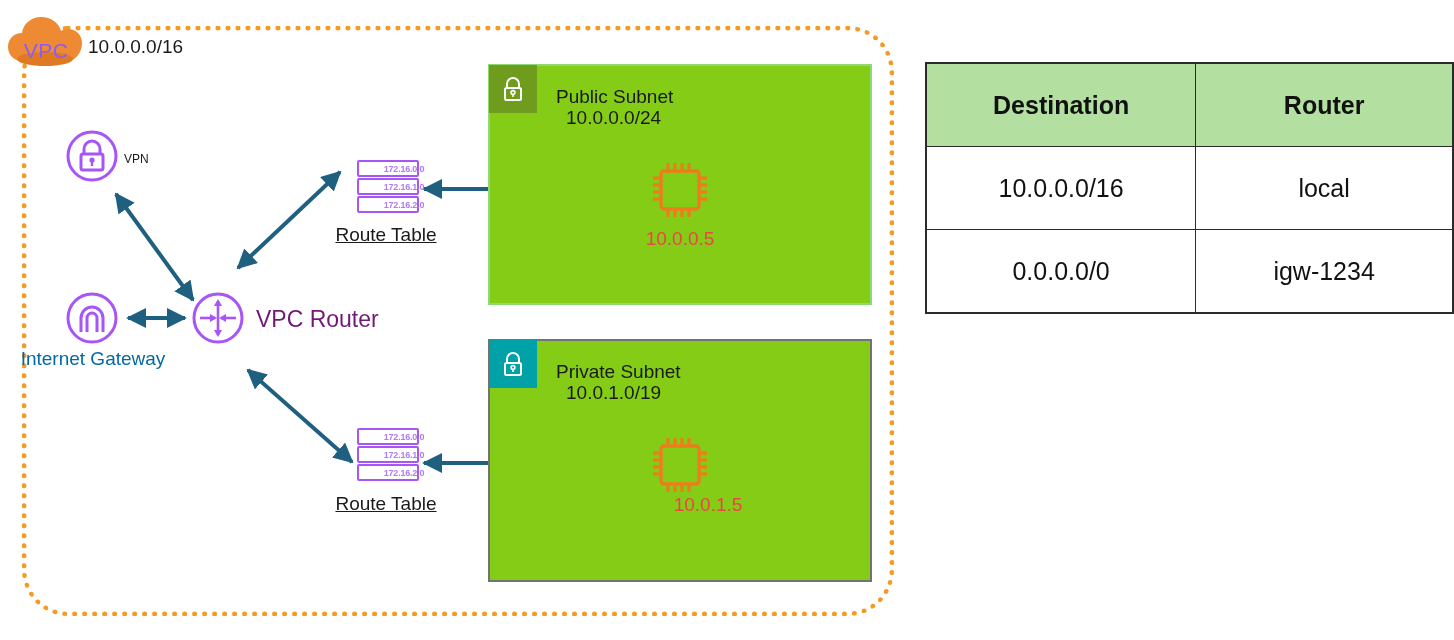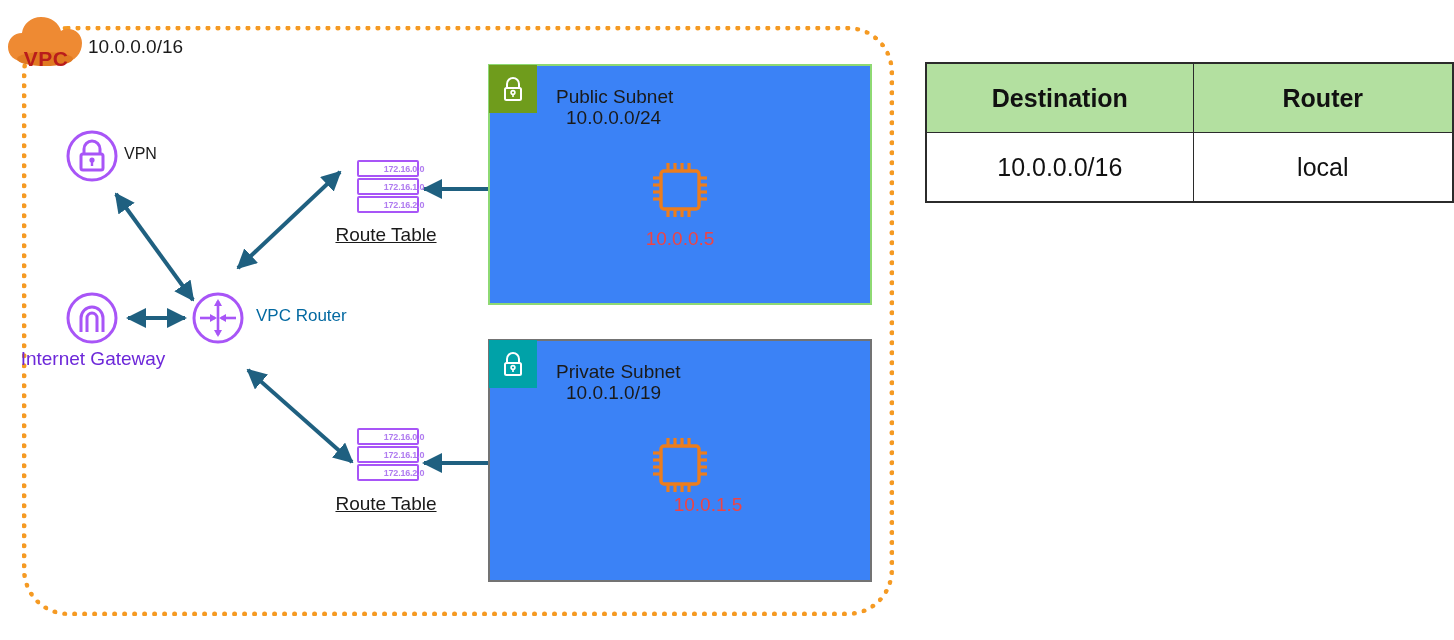"VPC" #vpc-cloud .cloud-label { color: #b91c1c -> #8b5cf6; font-weight: bold -> normal; top: 16px -> 8px }
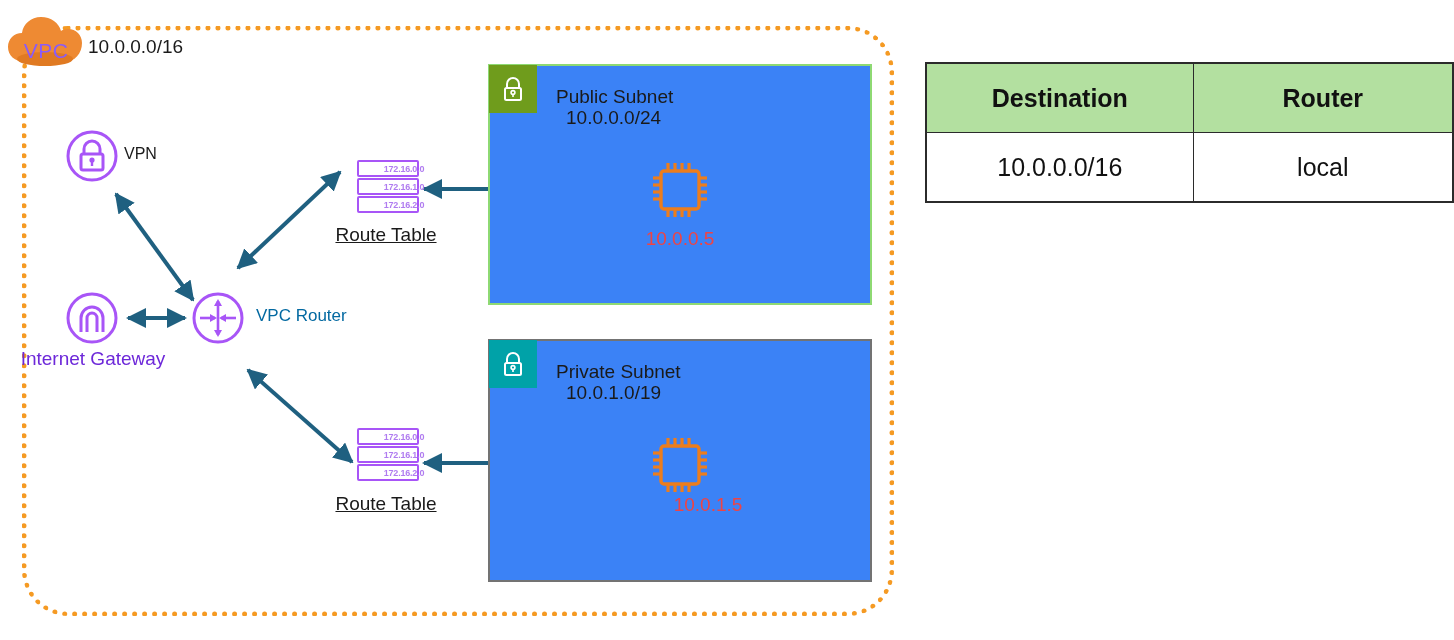"Public Subnet" .subnet { background: #3b82f6 -> #84cc16 }
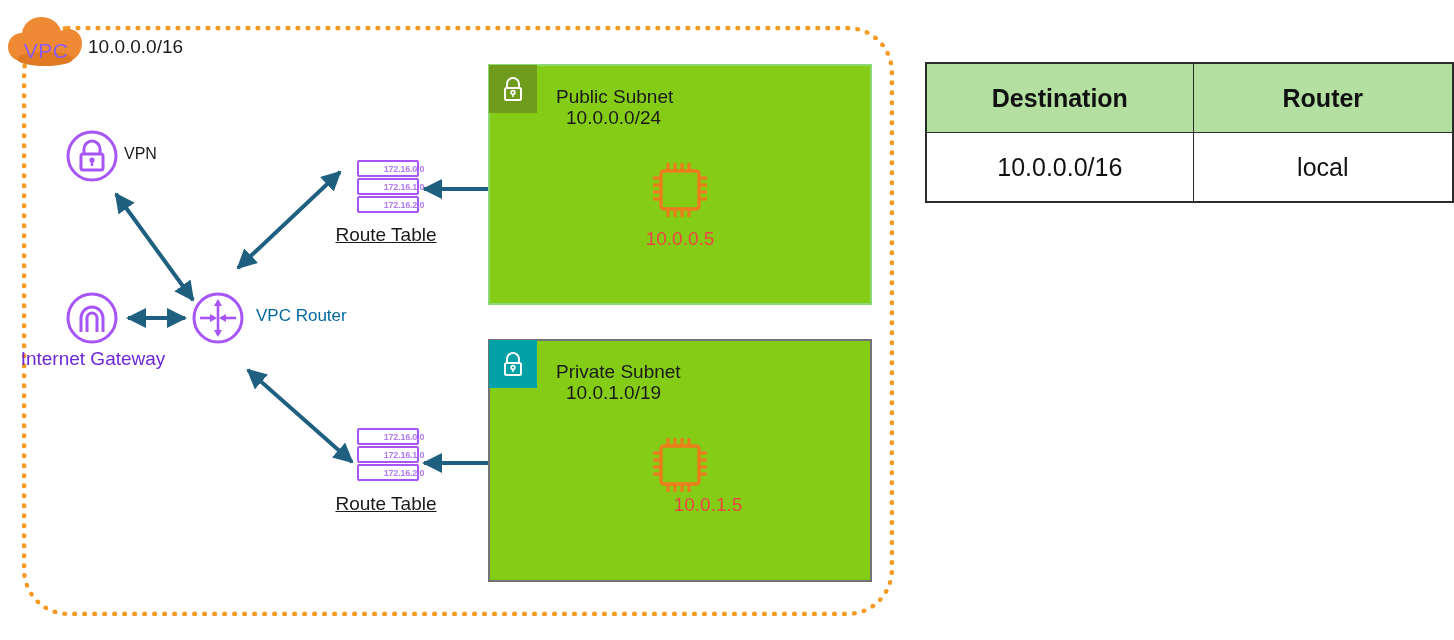"Destination" #routes-table th, #routes-table td { padding: 11px -> 18px }
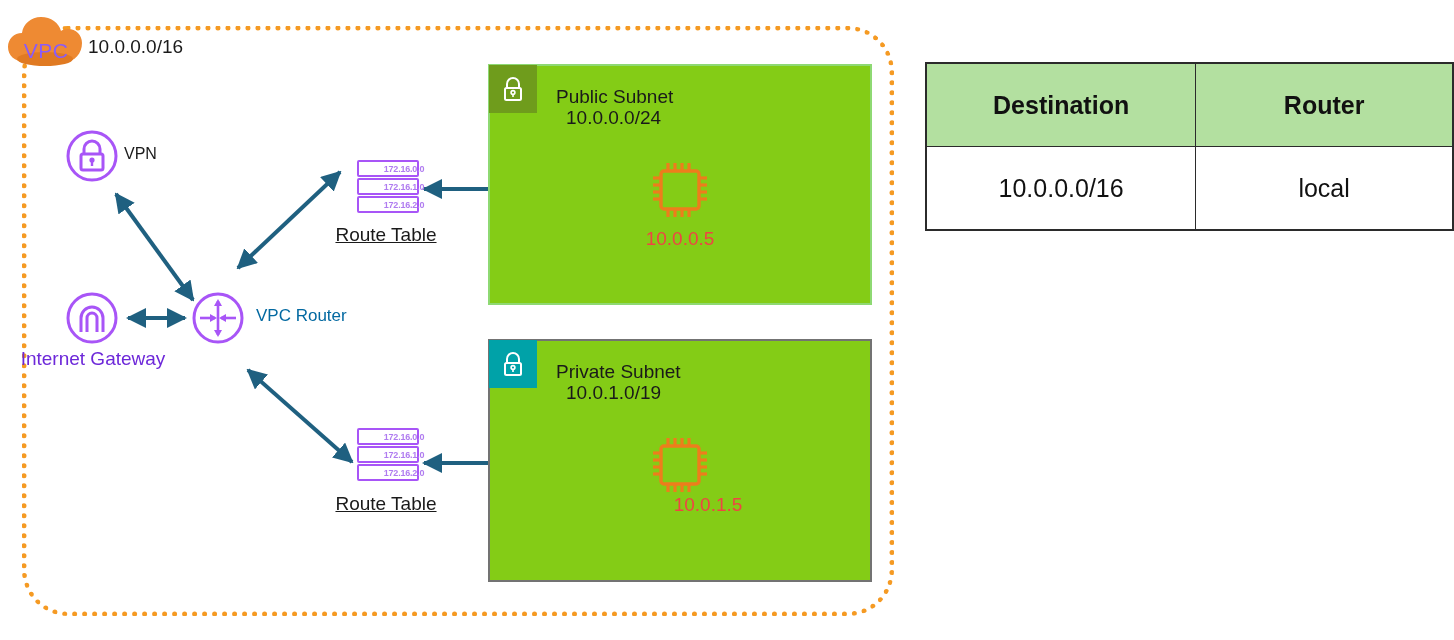"VPN" #vpn-label { font-size: 16px -> 12px; top: 145px -> 152px }
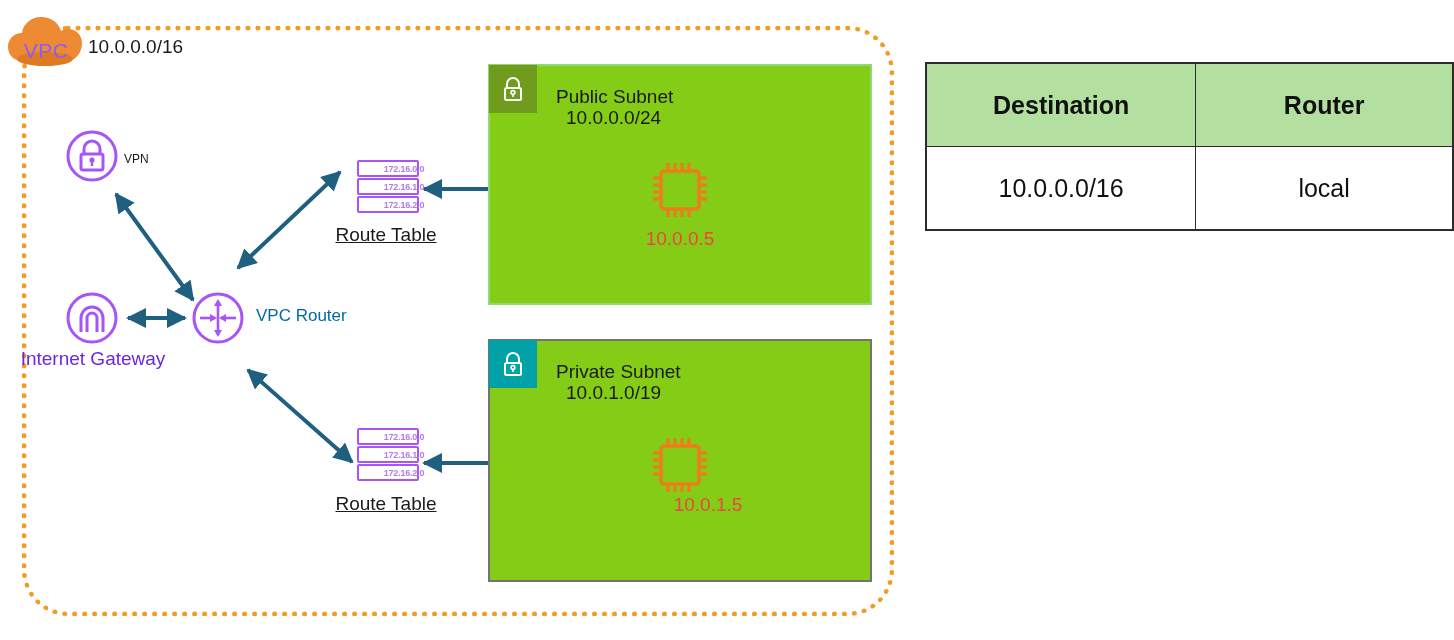"0.0.0.0/0" tr { html: none -> <tr> <td>0.0.0.0/0</td> <td>igw-1234</td> </tr> }
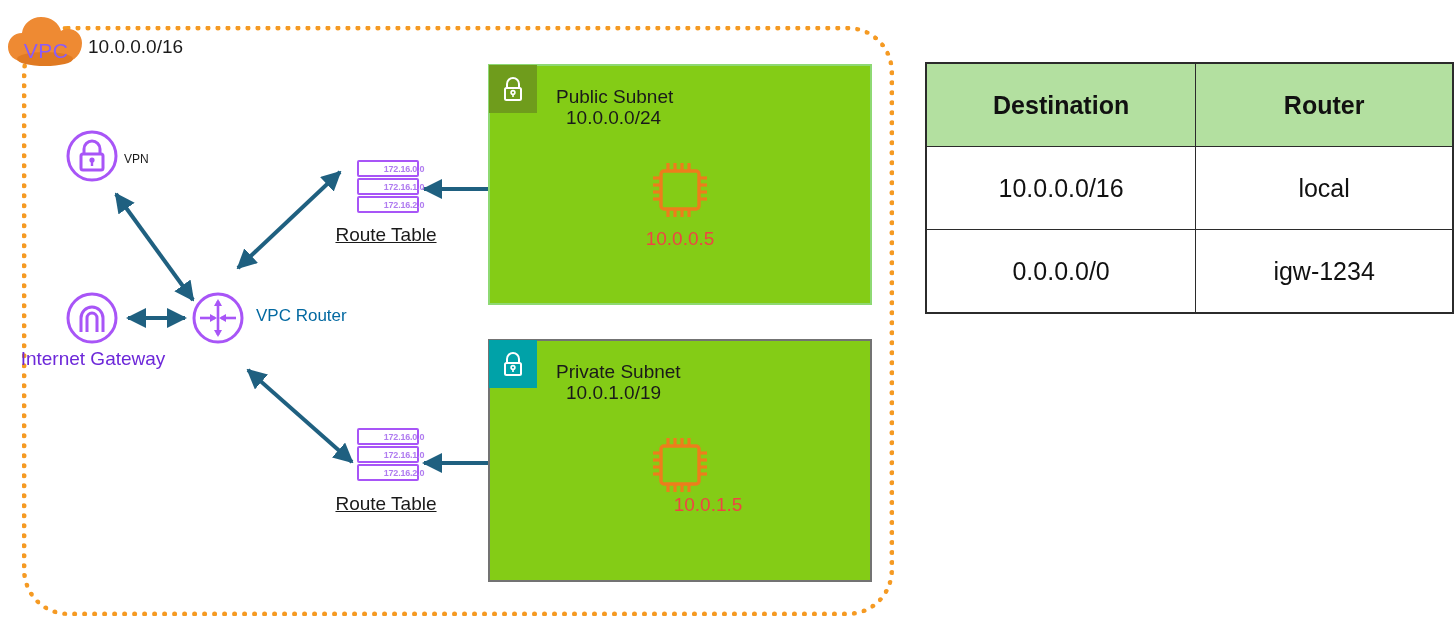"VPC Router" #router-label { color: #0369a1 -> #701a75; font-size: 17px -> 23px }
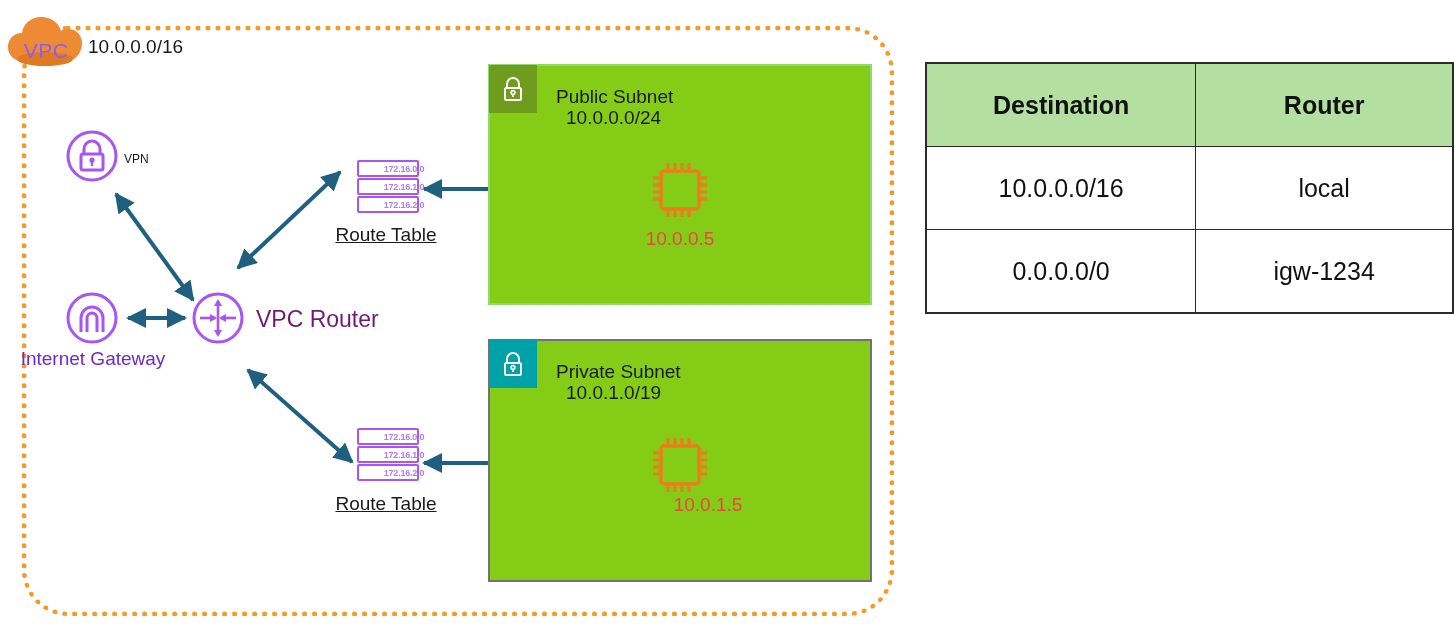"Internet Gateway" #igw-label { color: #6d28d9 -> #0369a1 }
